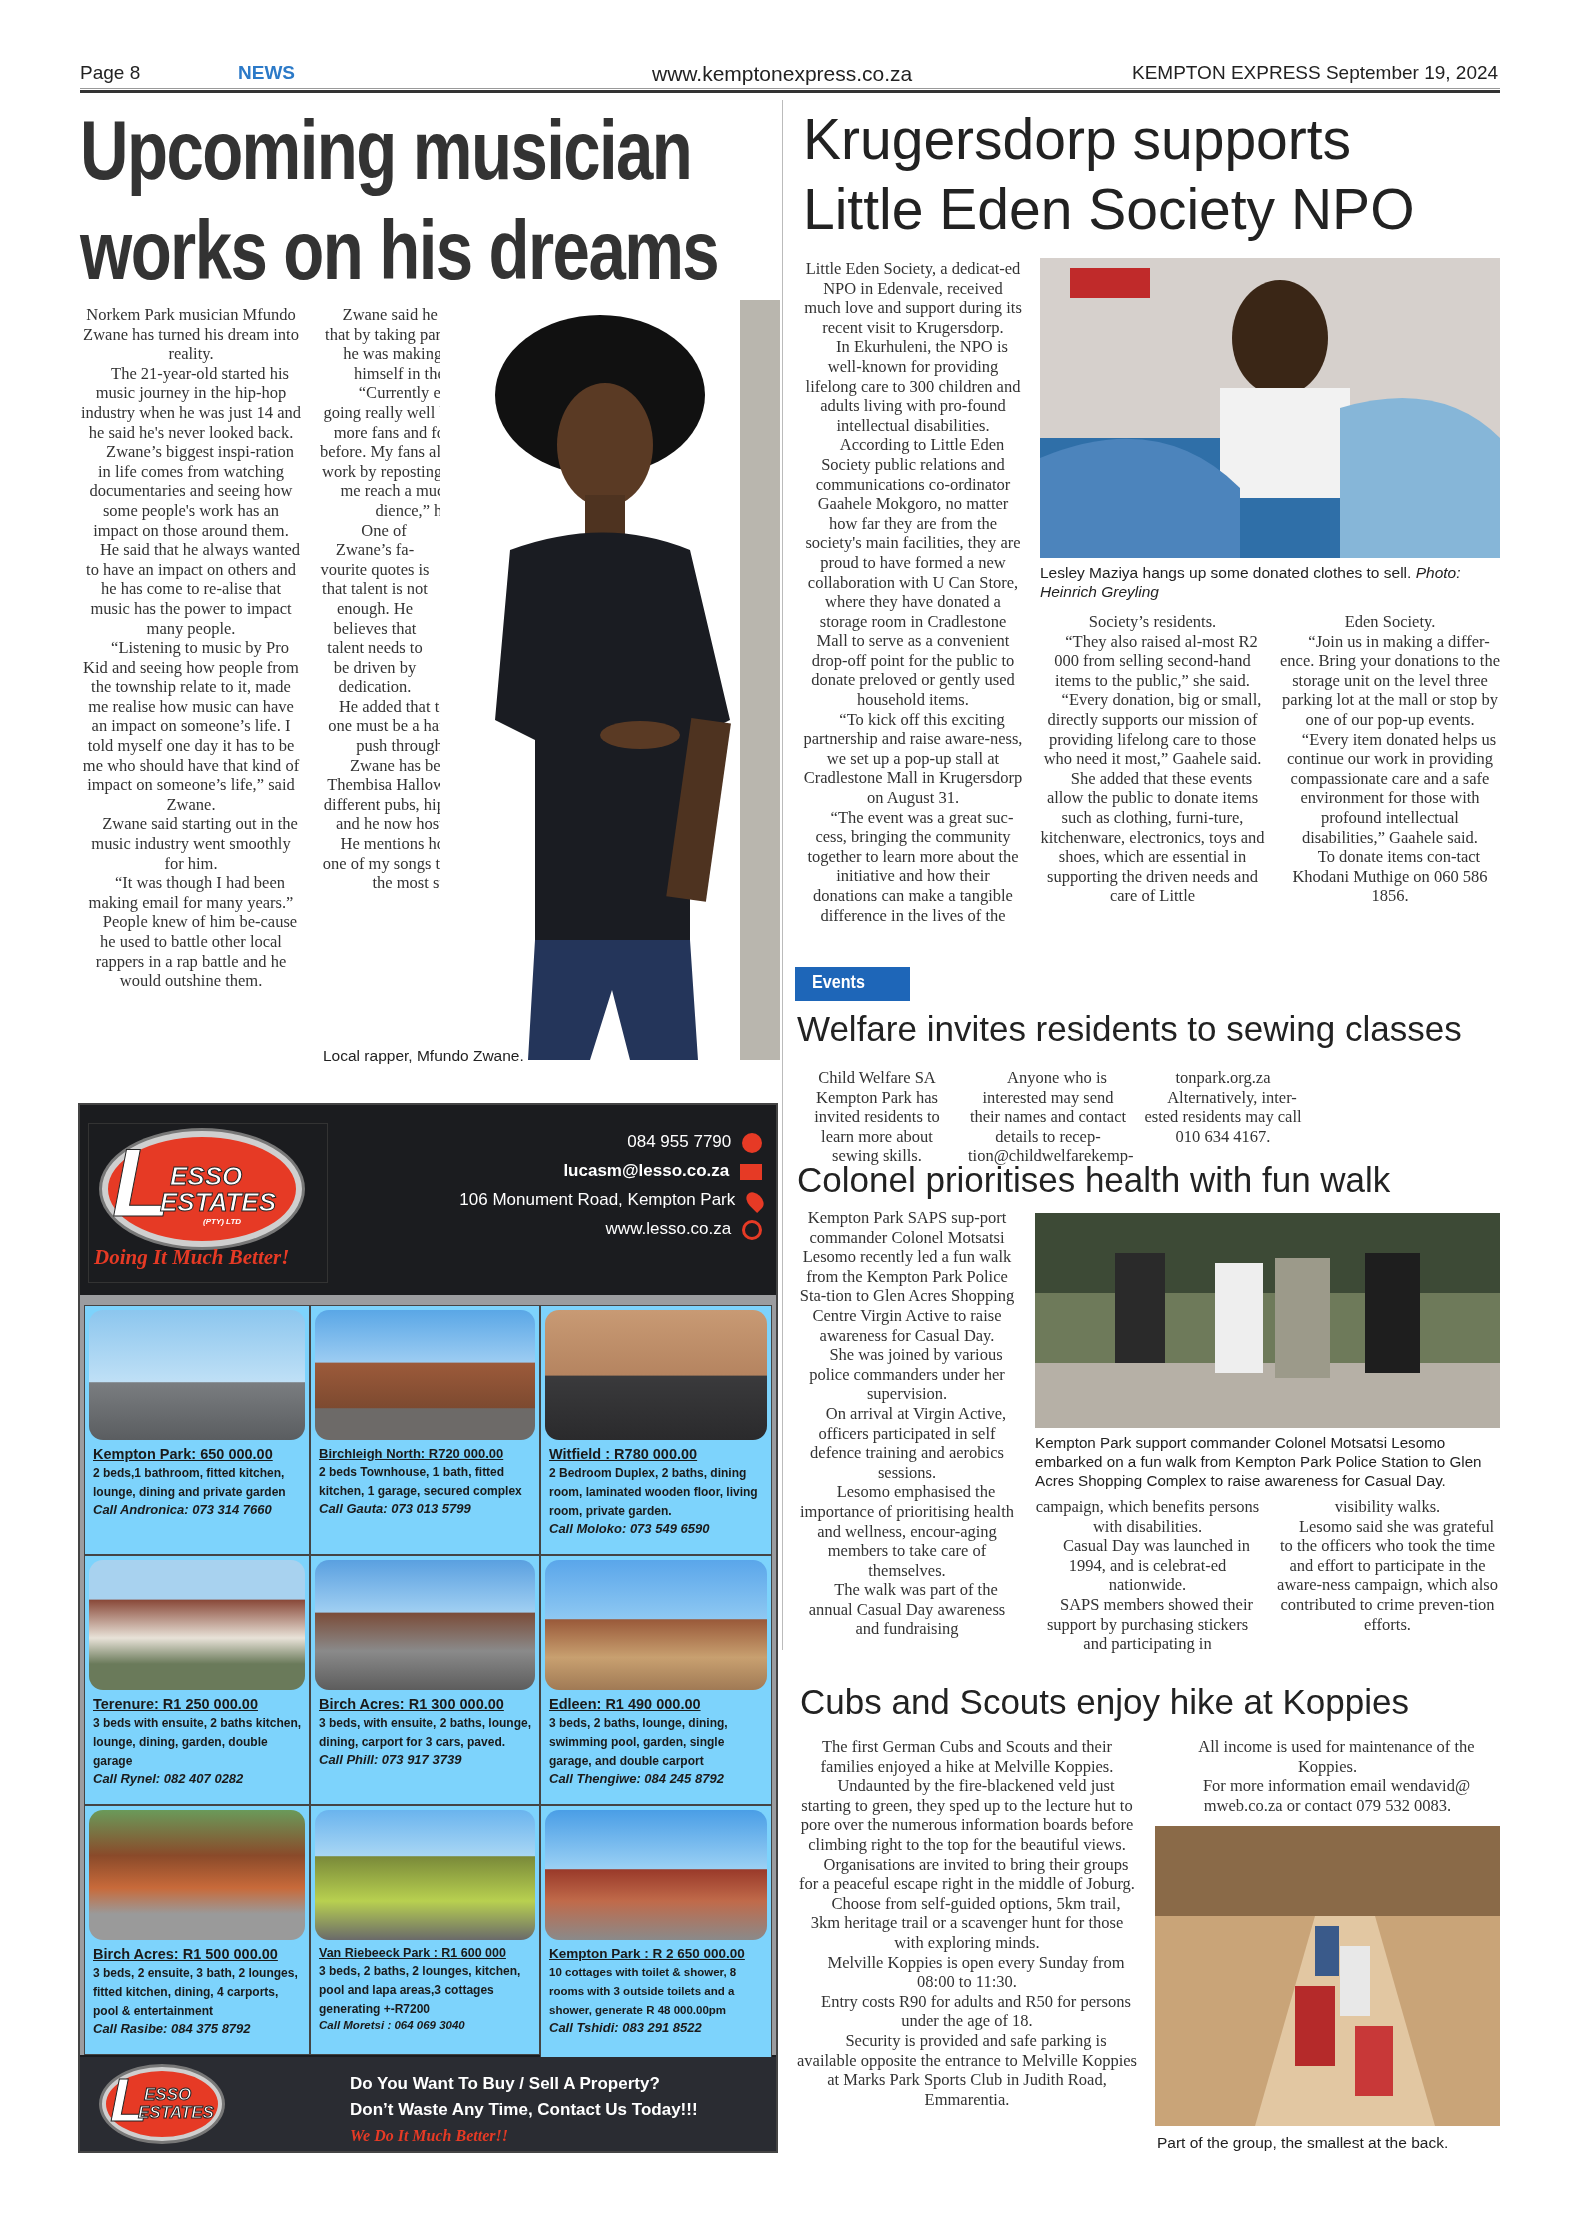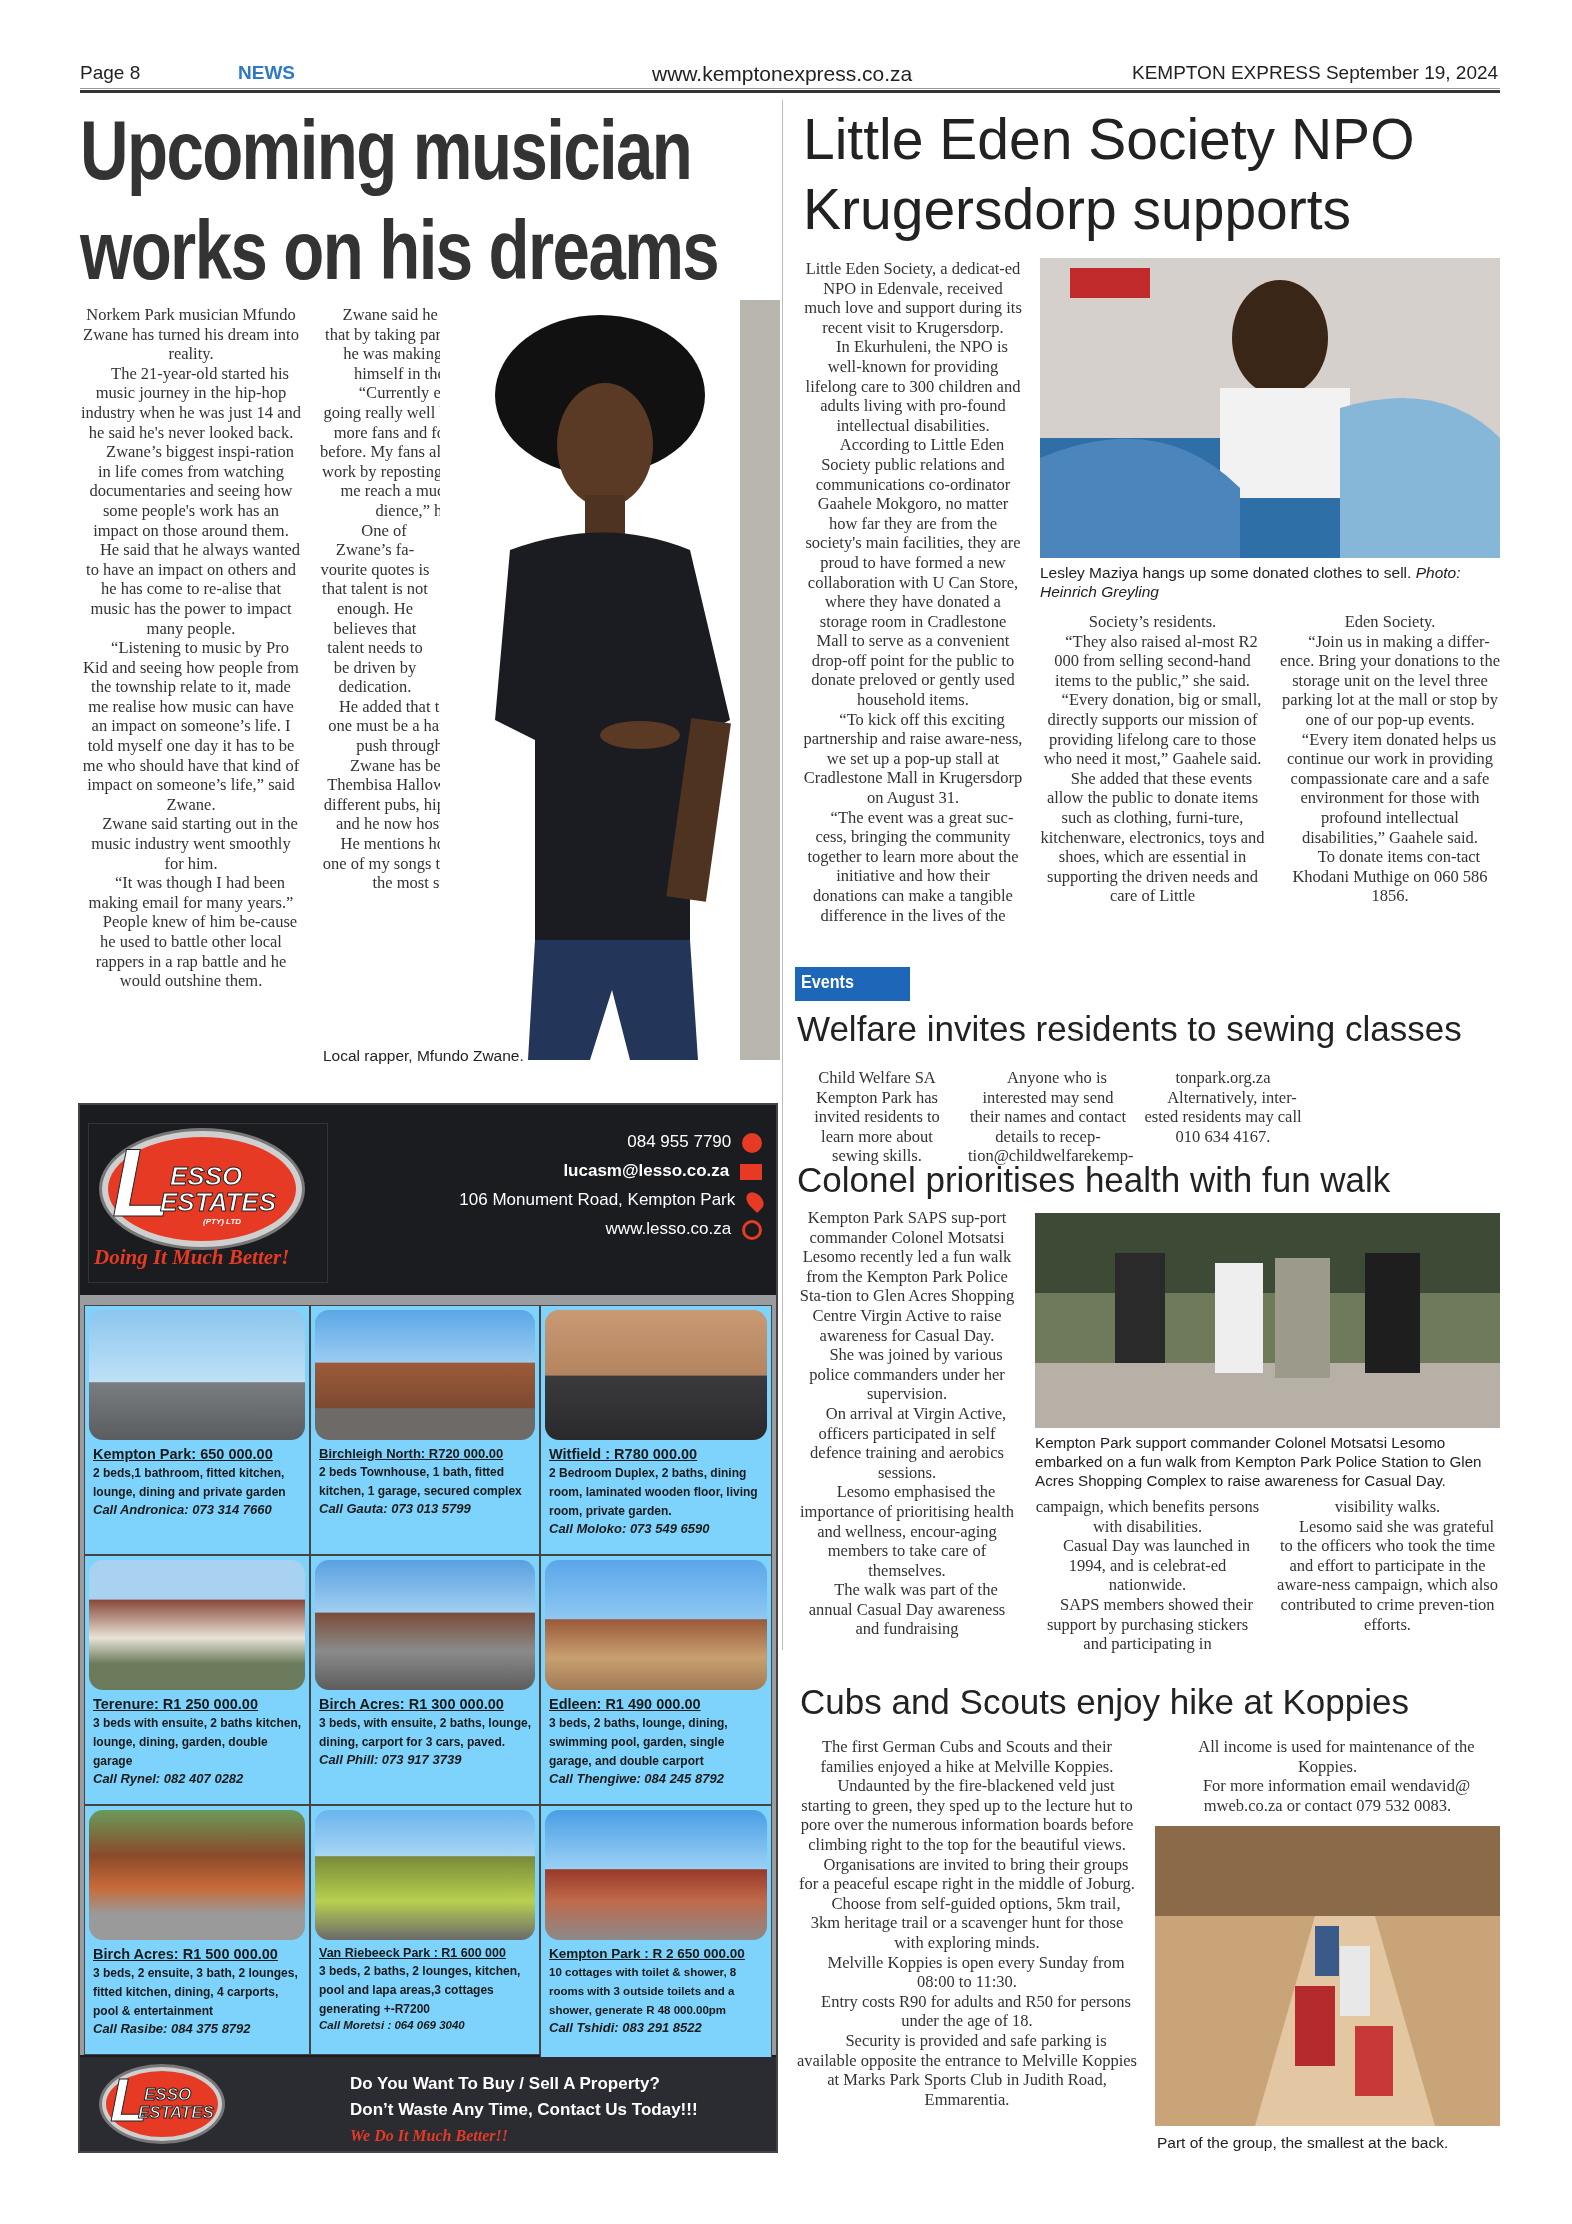"Little Eden Society NPO" div { order: before "Krugersdorp supports" -> after "Krugersdorp supports" }
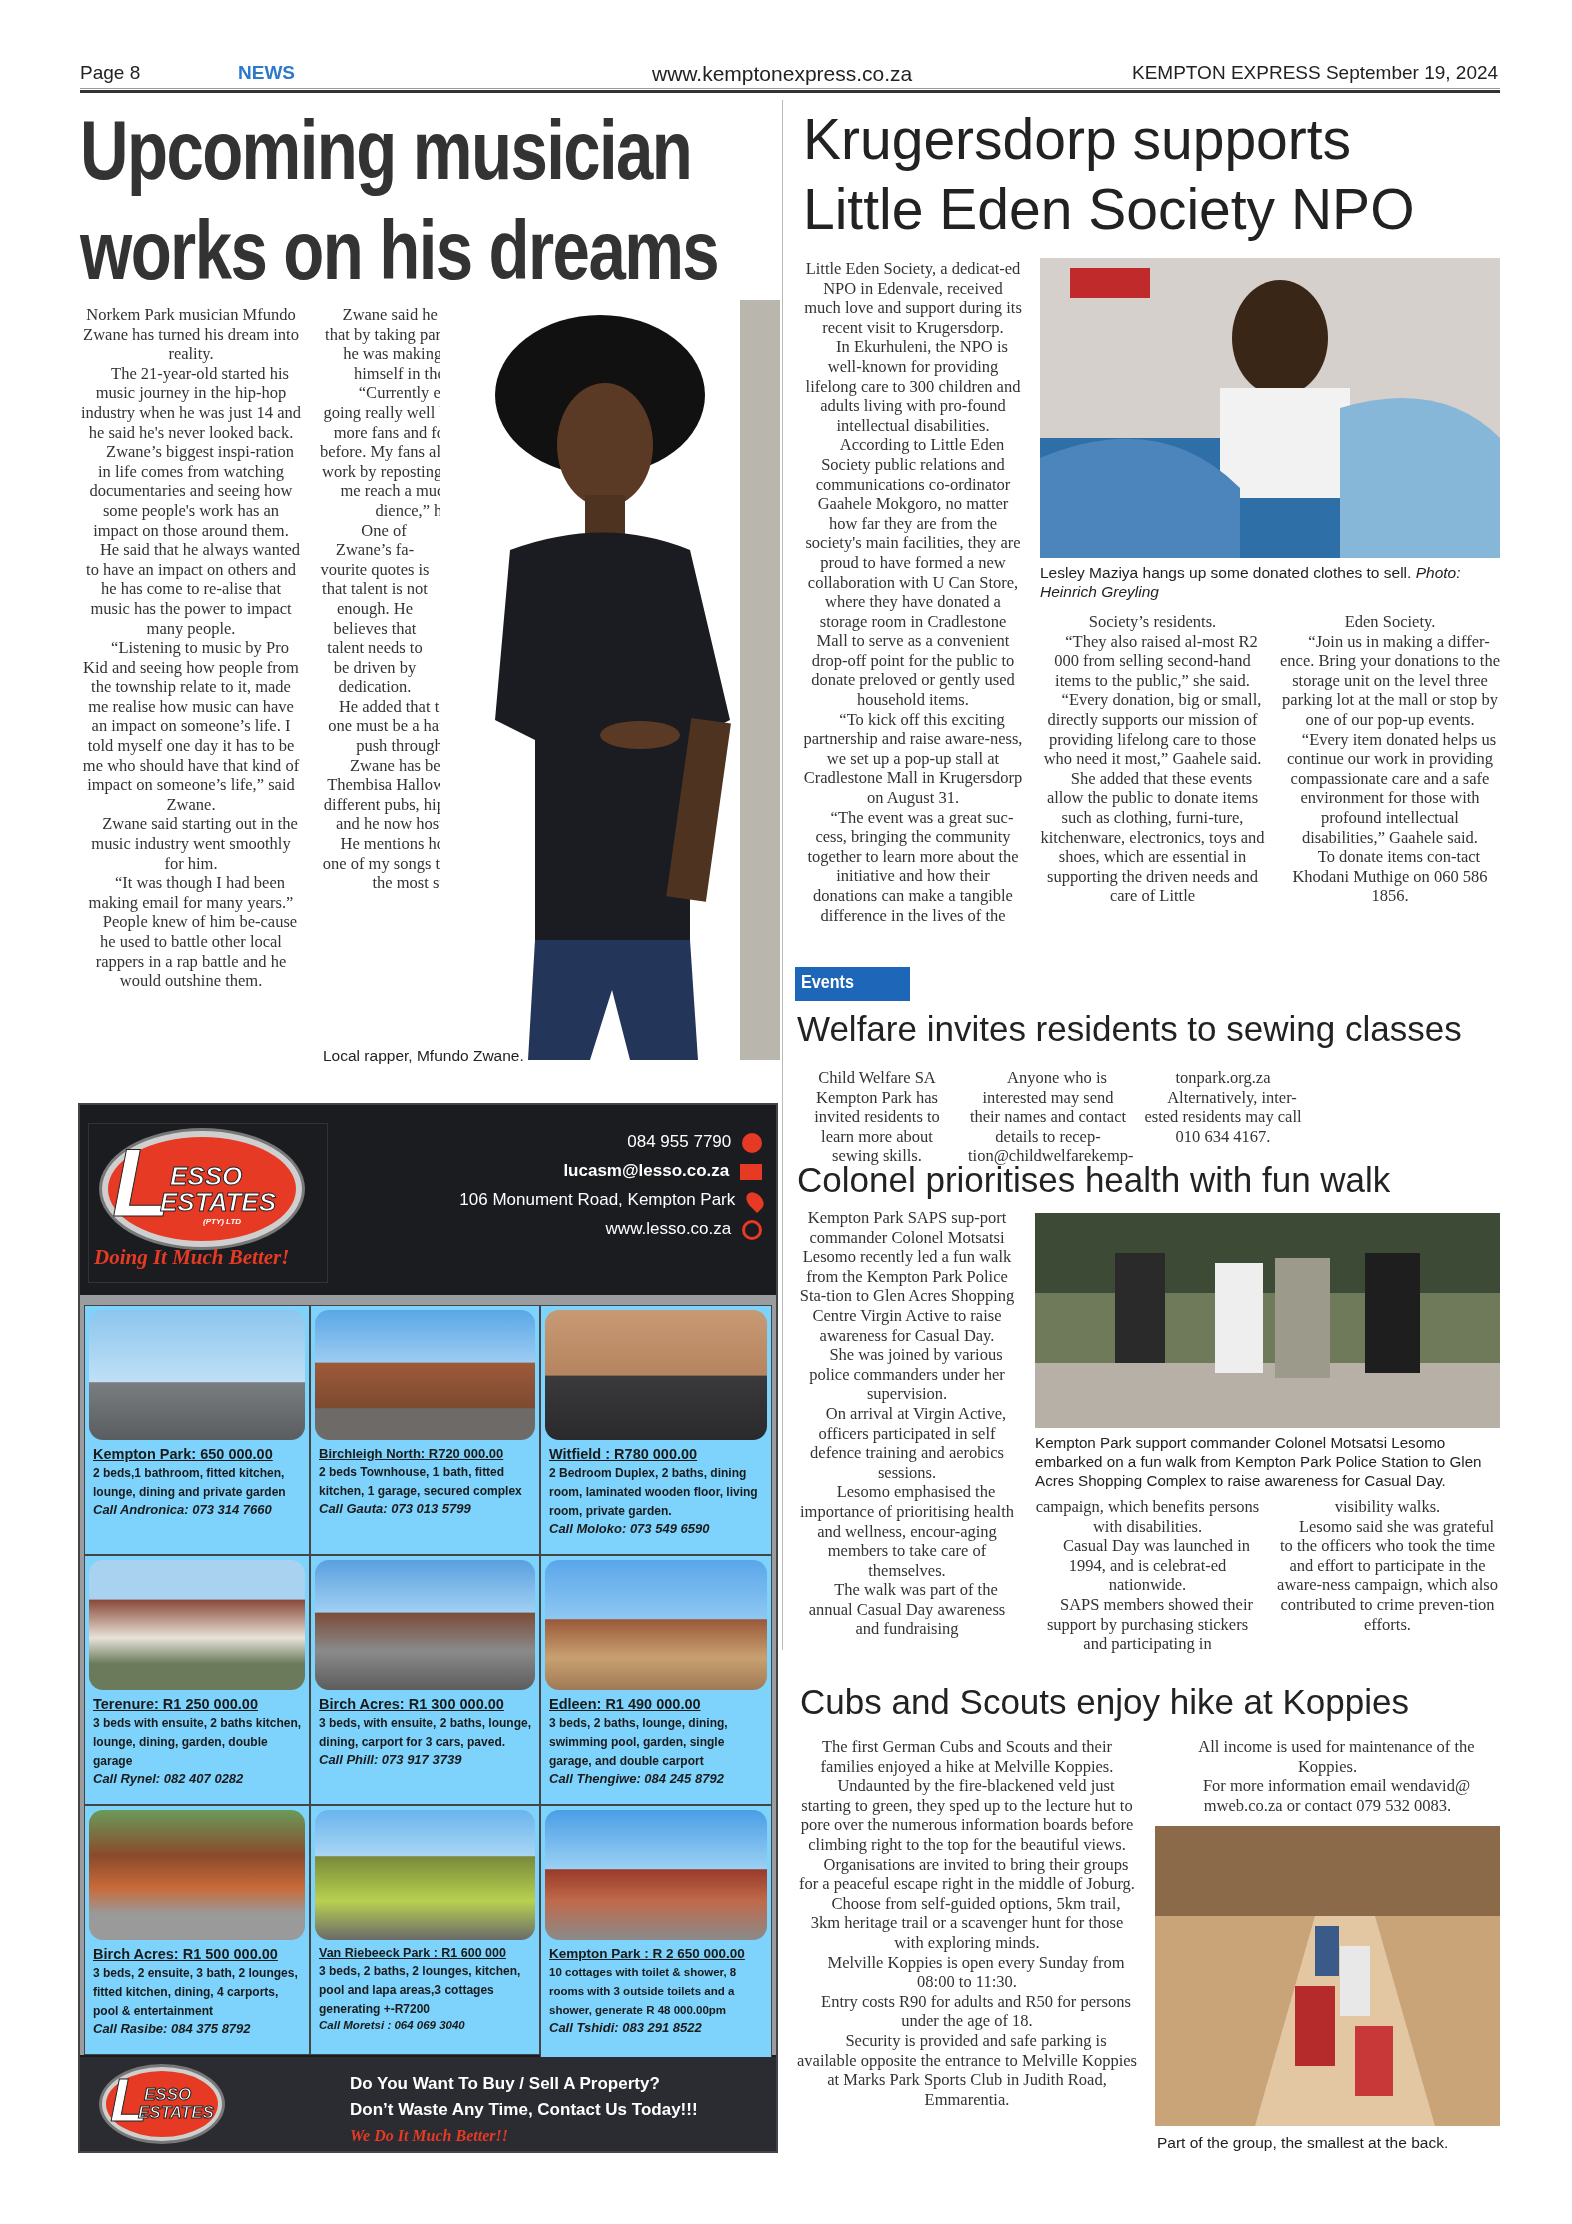"Events" div.abs { padding: 4px 6px -> 4px 17px }
